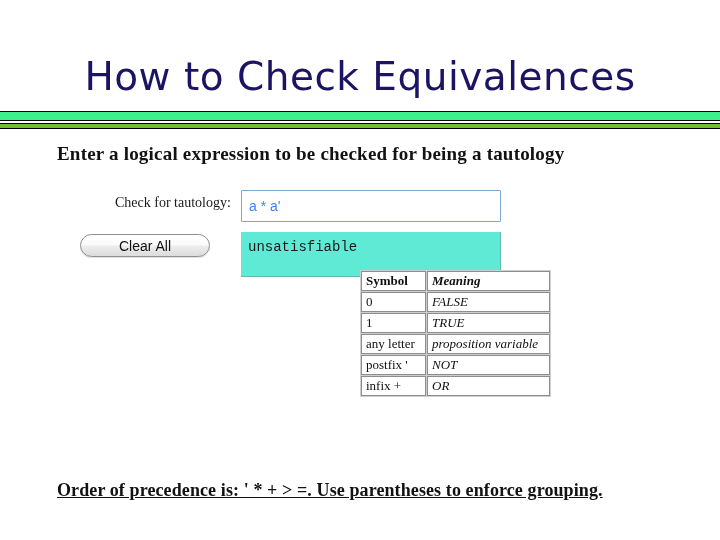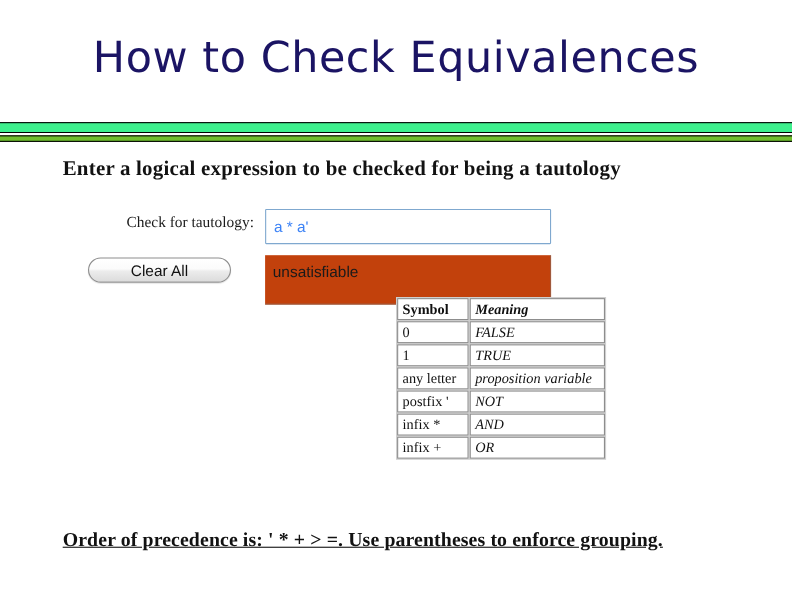"How to Check Equivalences" #slide-title { top: 30px -> 54px }
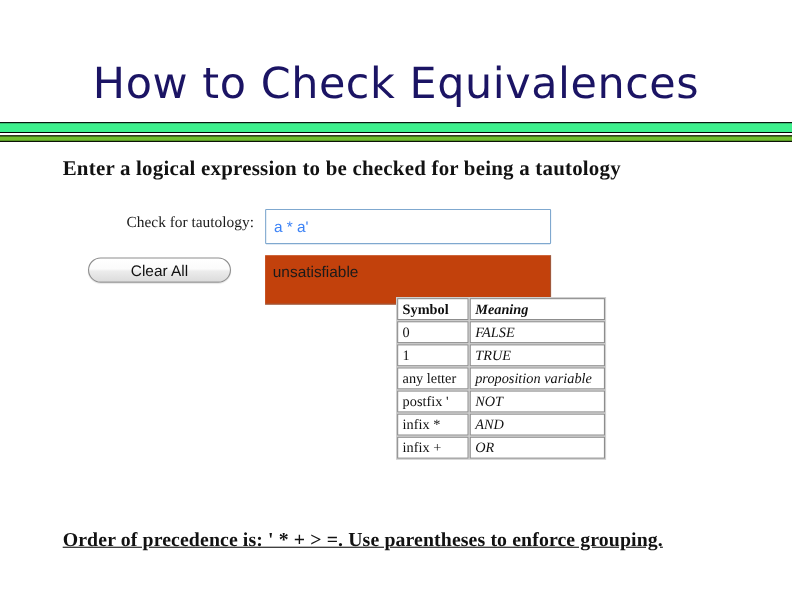"unsatisfiable" #result-field { background: #c2410c -> #5eead4; font-family: Liberation Sans, sans-serif -> Liberation Mono, monospace }
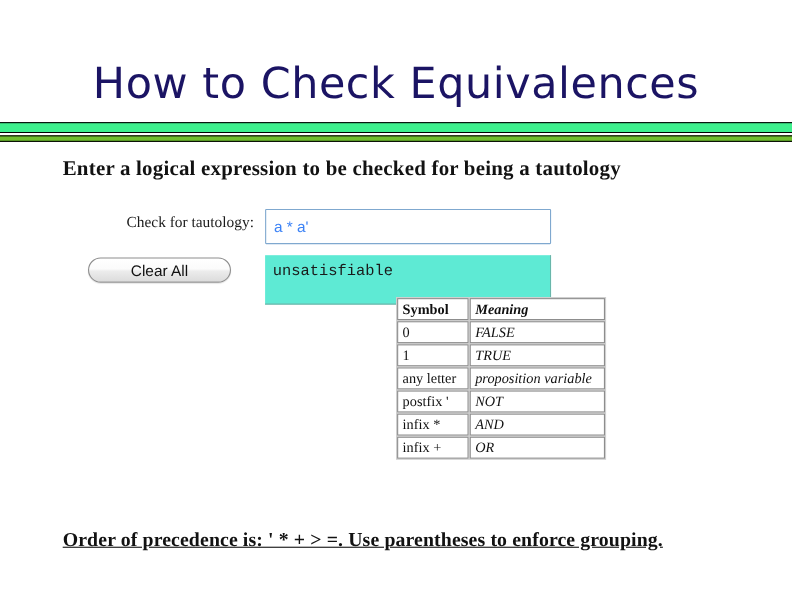"infix *" tr { html: <tr> <td>infix *</td> <td>AND</td> </tr> -> none }
